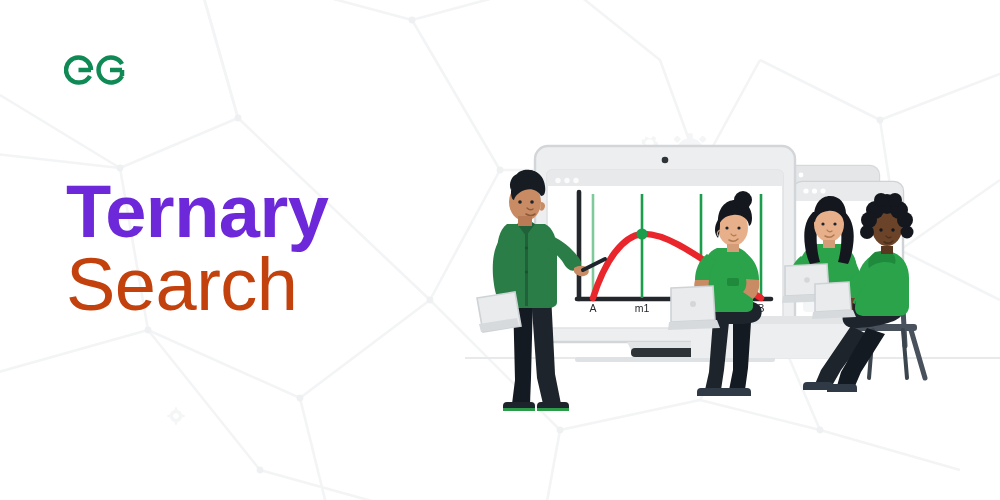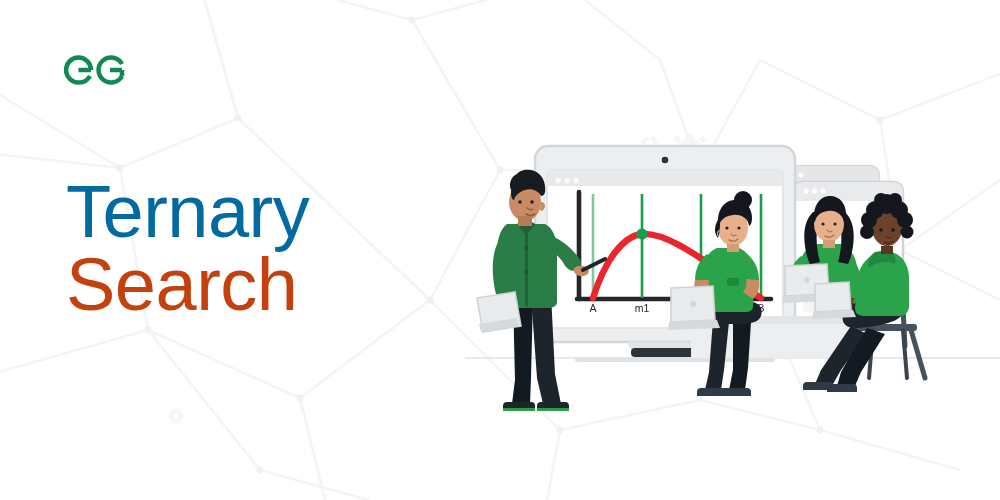"Ternary" .headline .l1 { color: #0369a1 -> #6d28d9; font-weight: 400 -> 700 }
